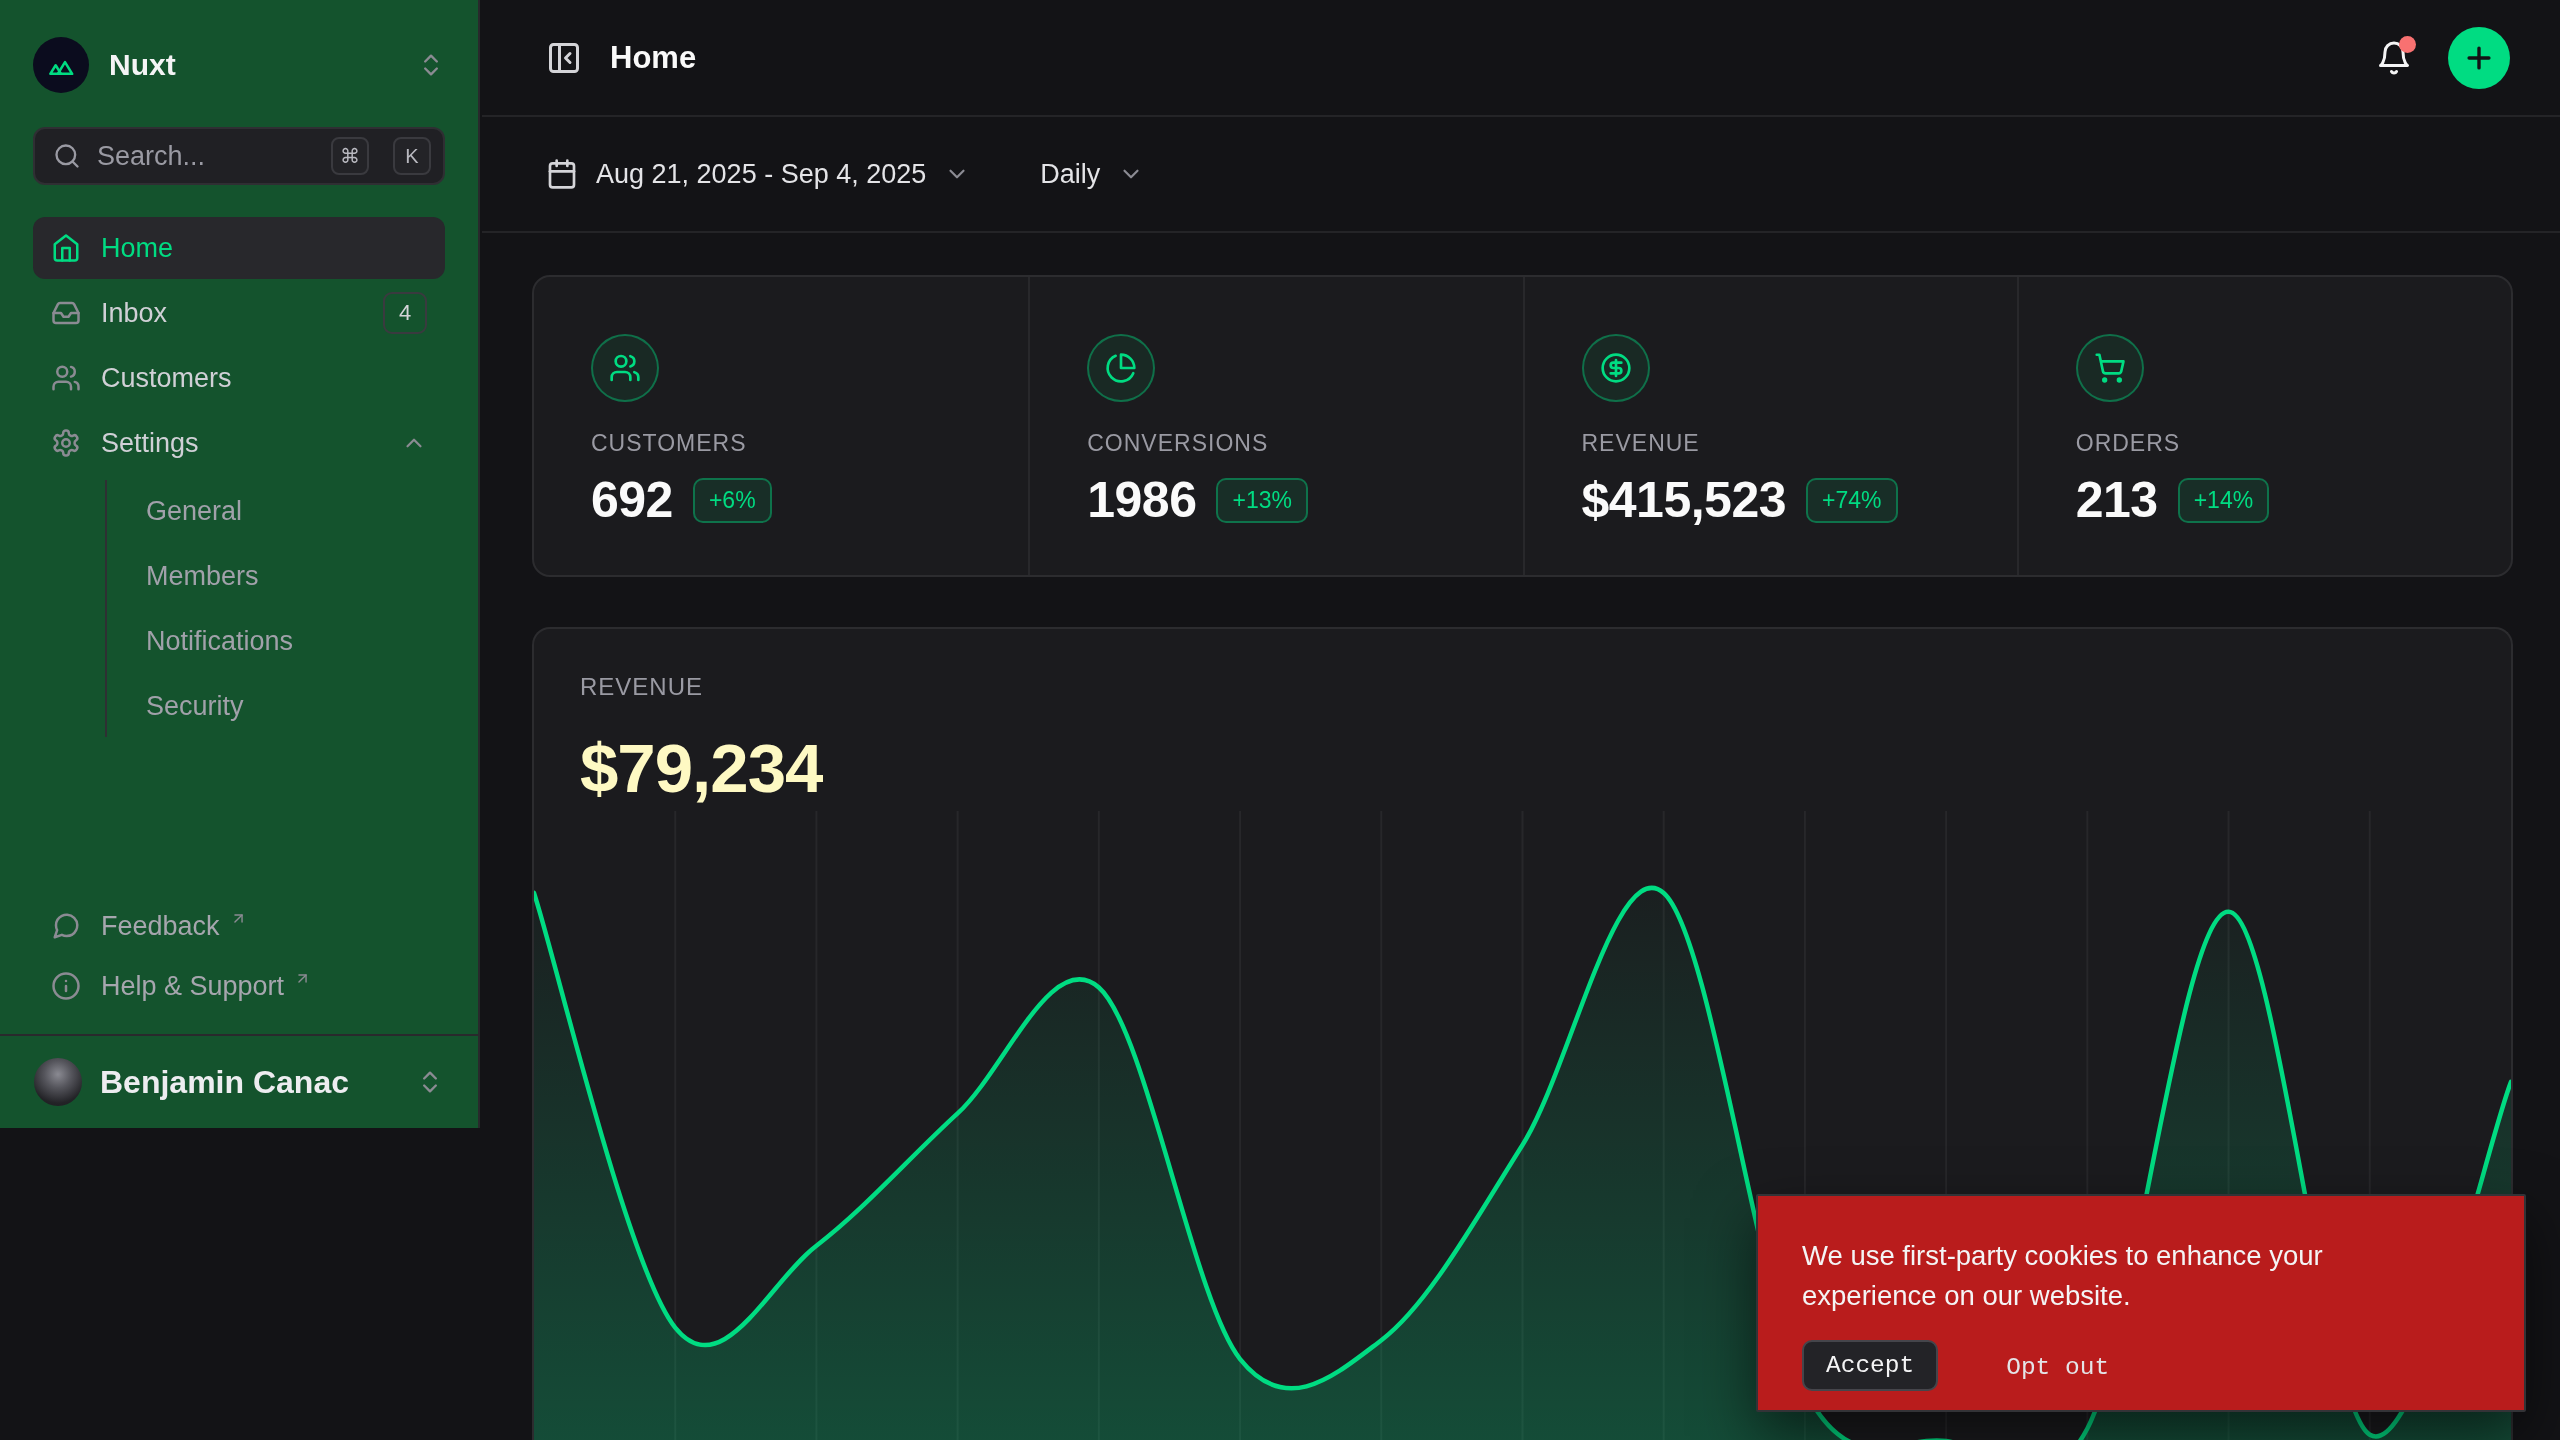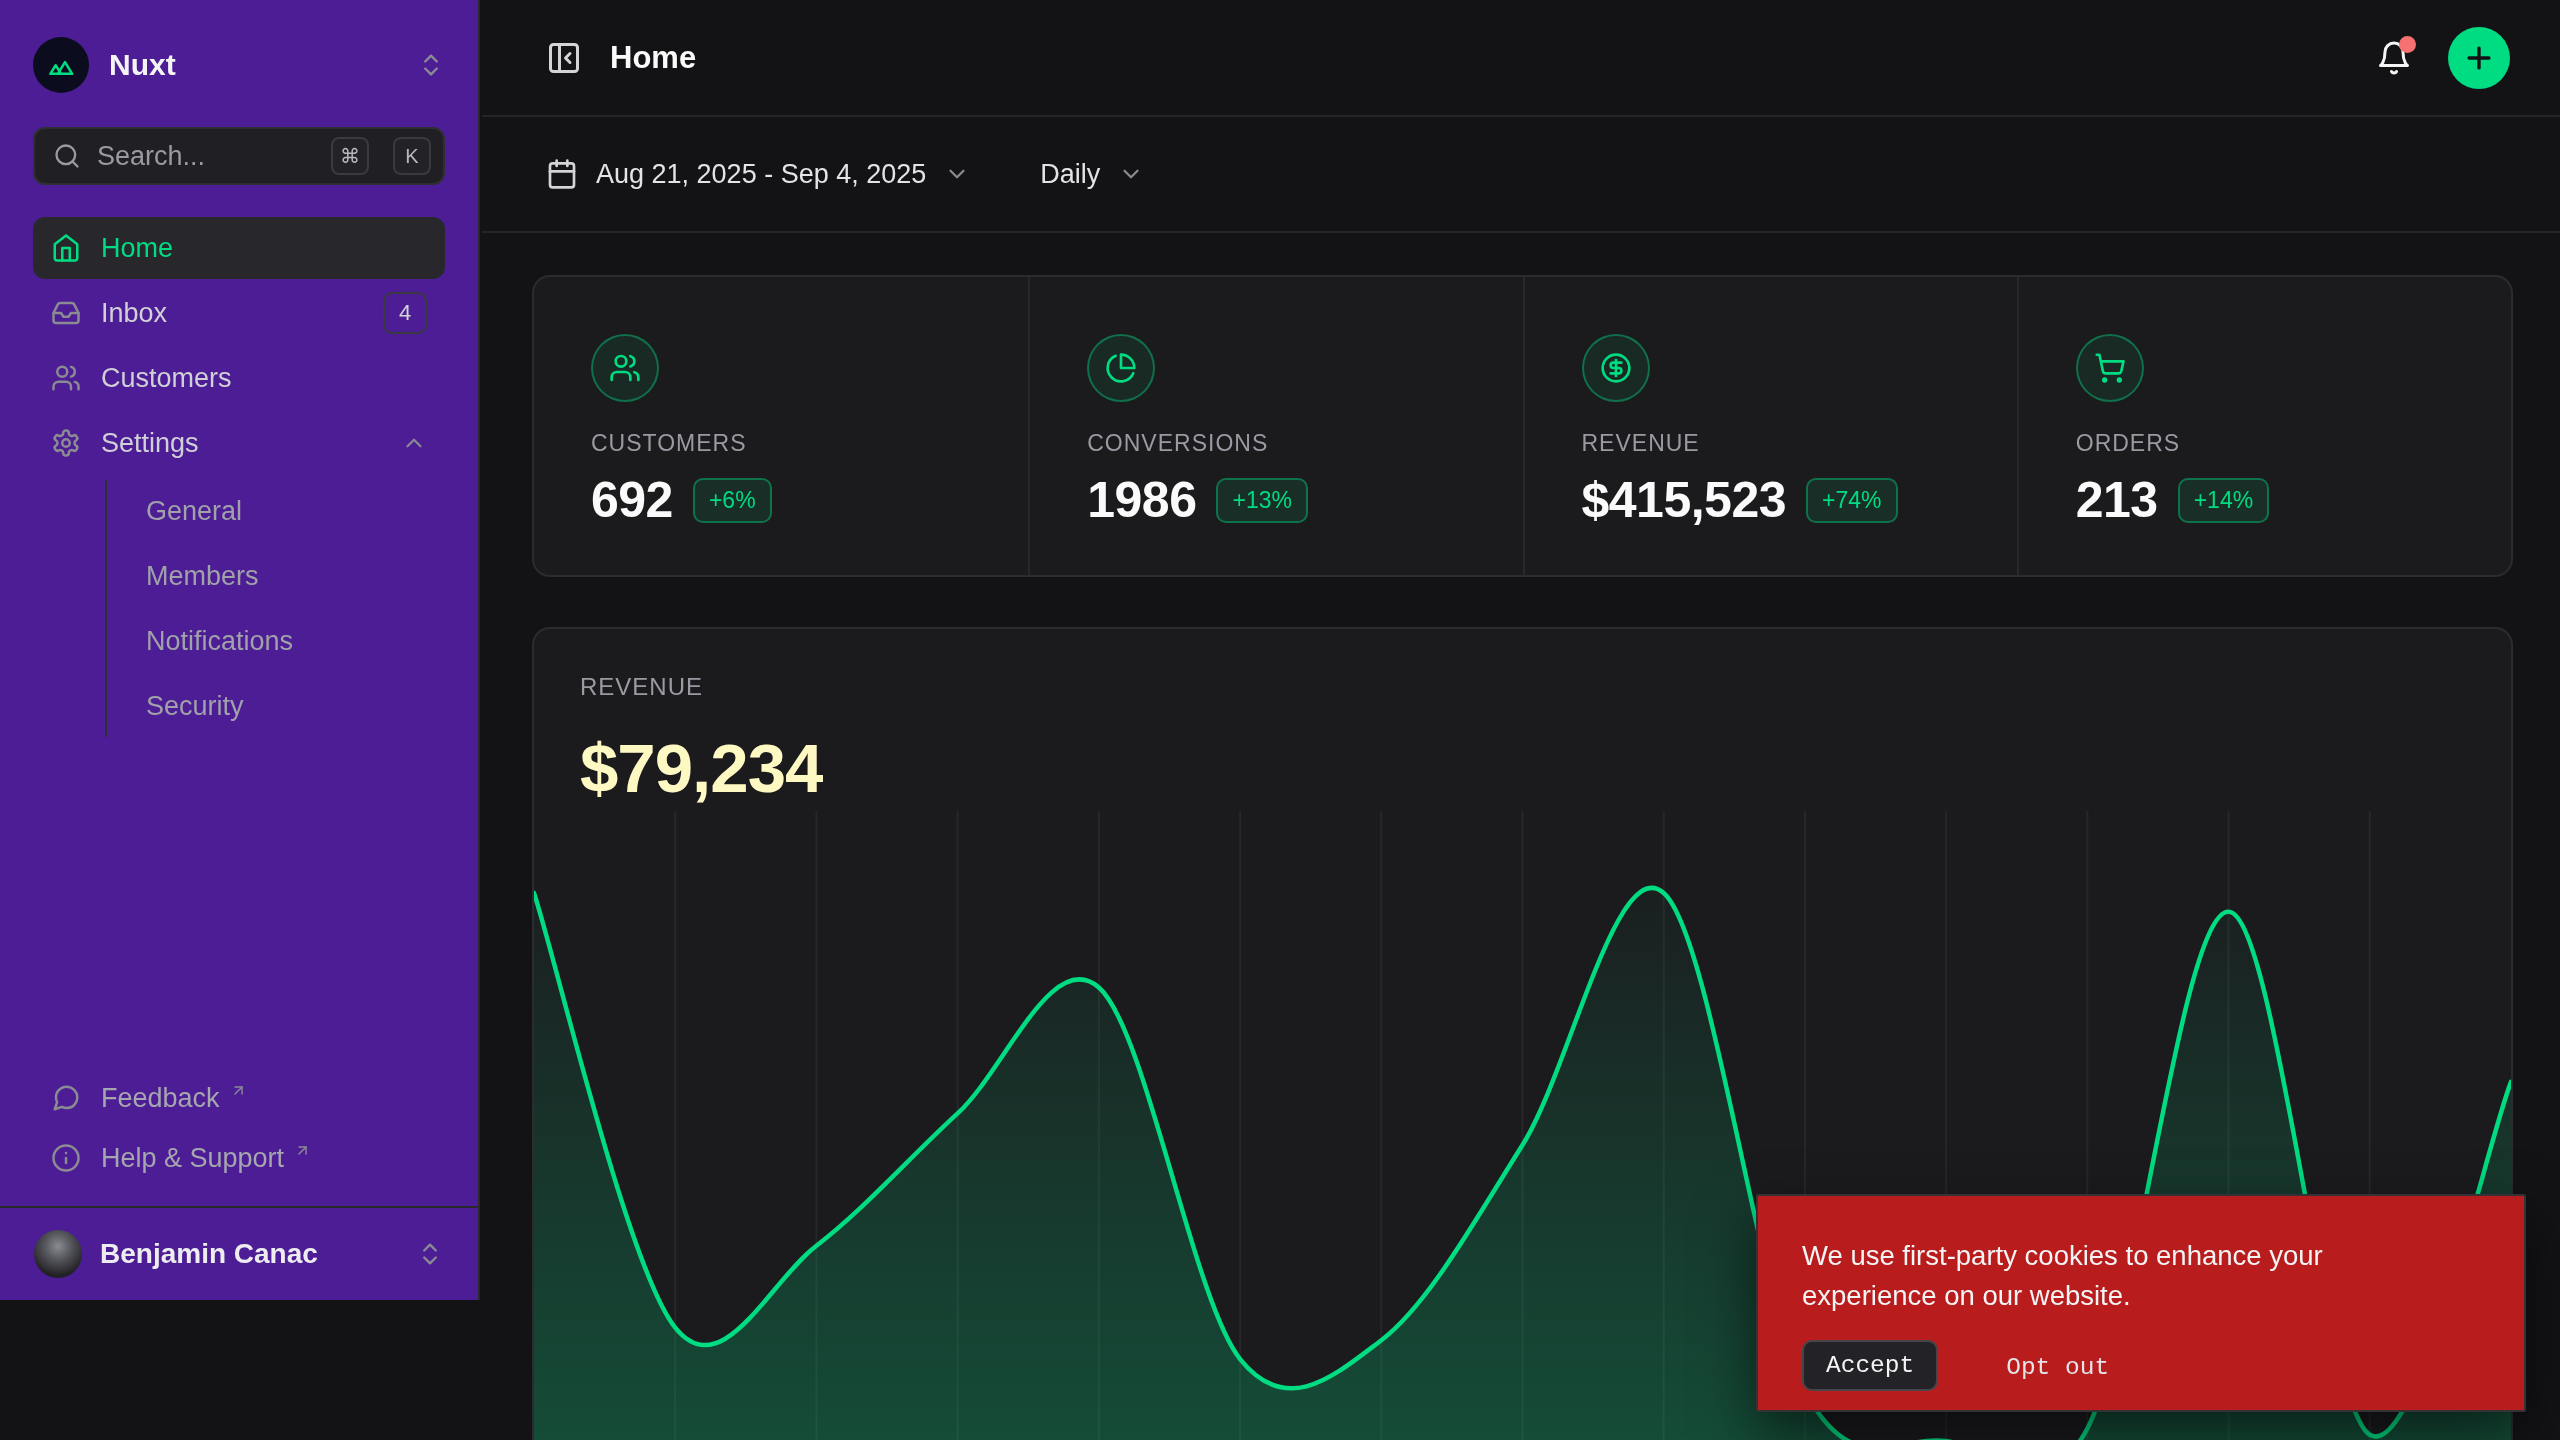"Nuxt" .sidebar { background: #4c1d95 -> #14532d; height: 1300px -> 1128px }
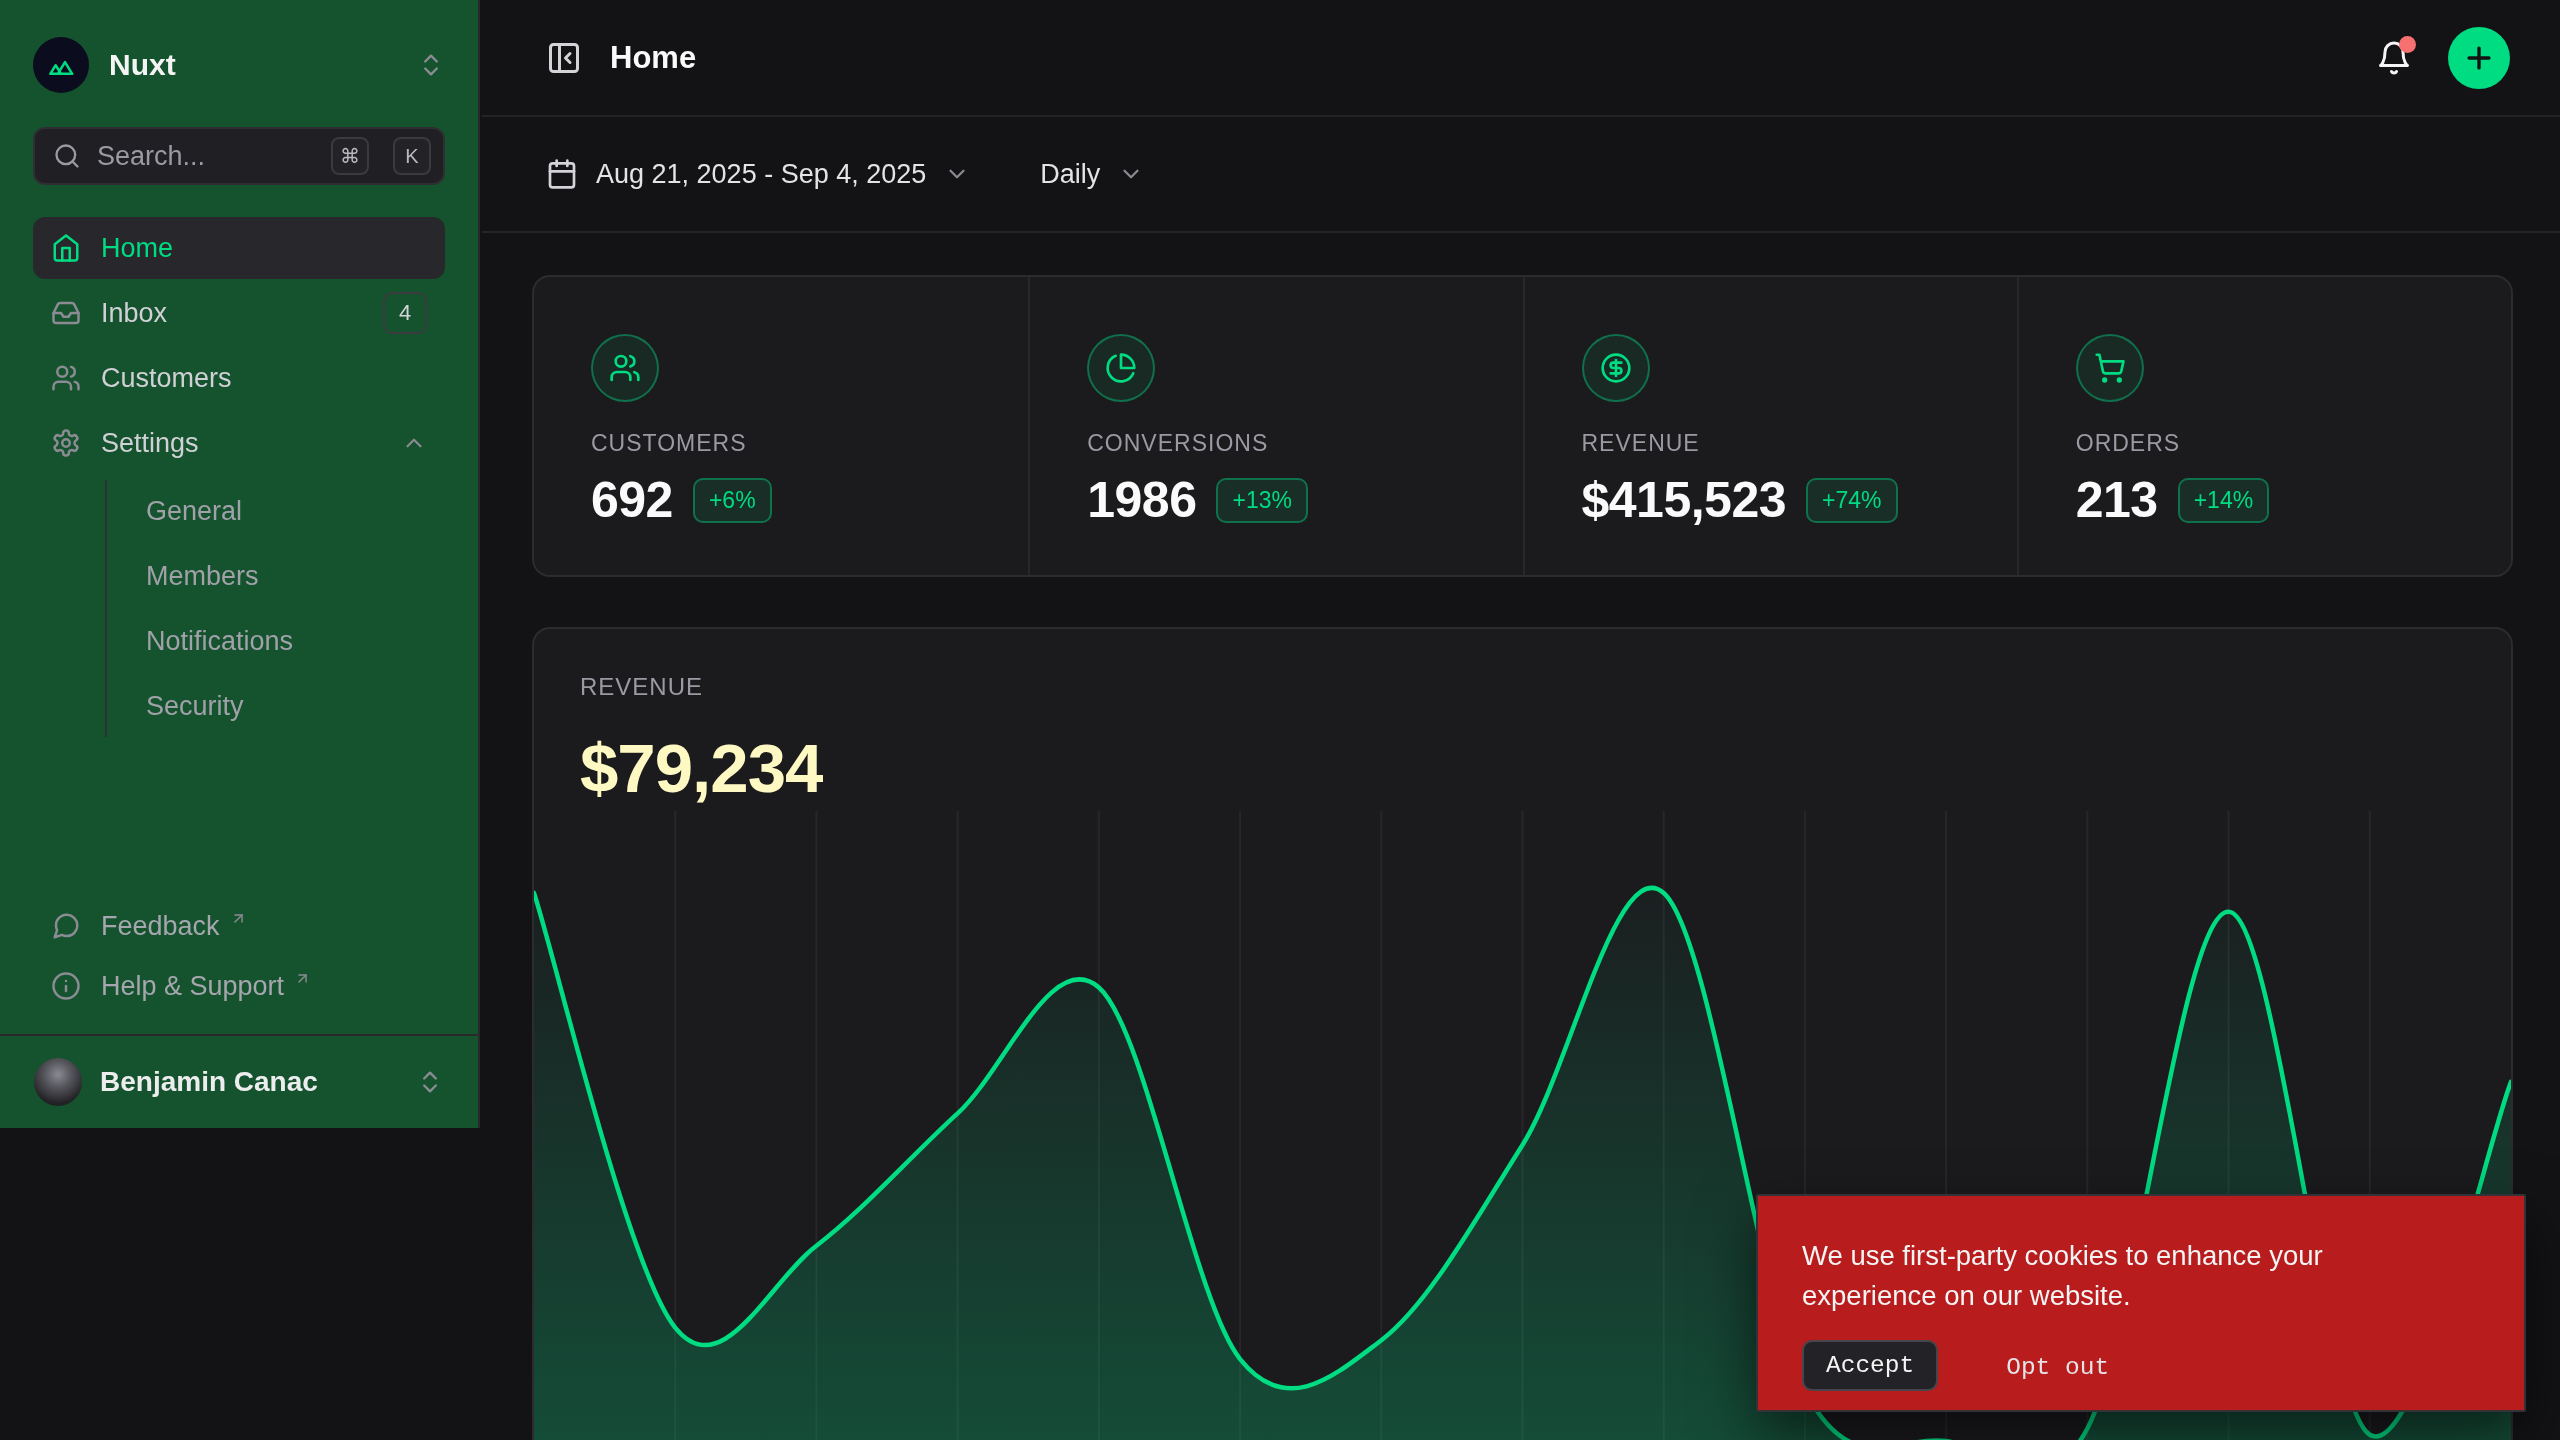"Benjamin Canac" .user-name { font-size: 28px -> 32px }
